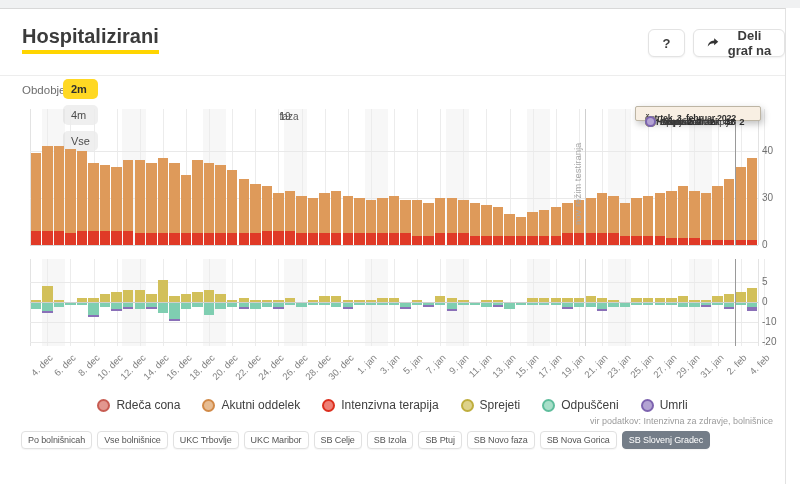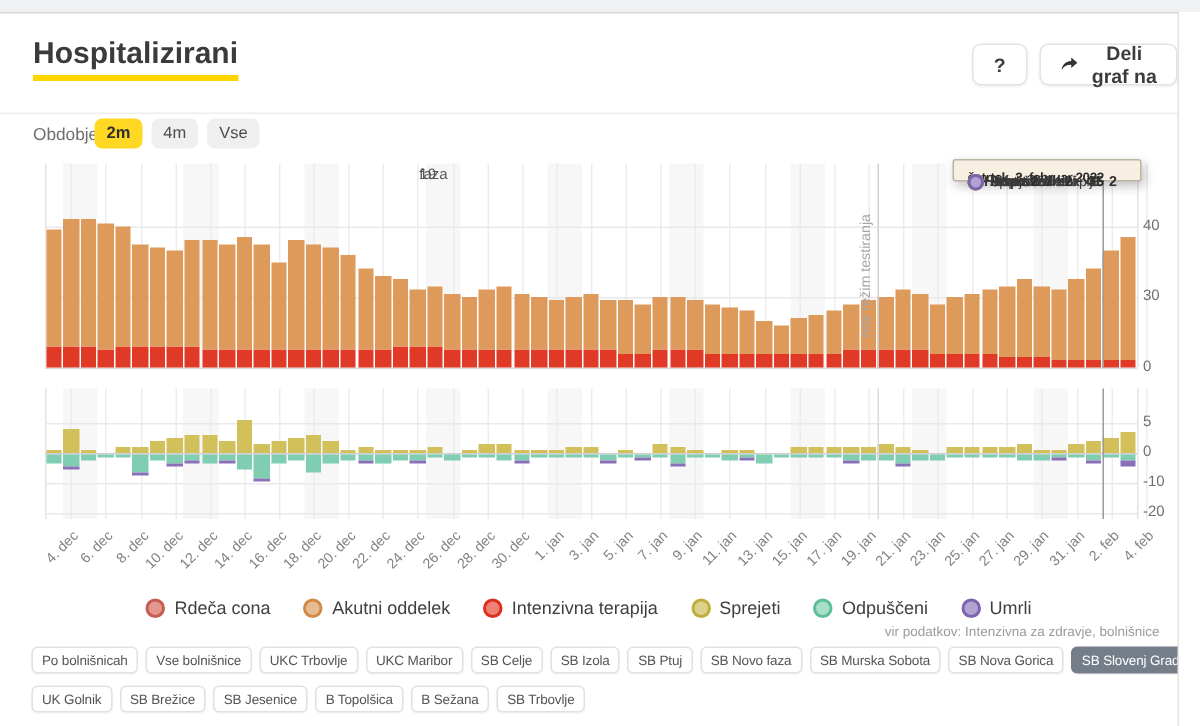"2m" .chips { flex-direction: none -> column }
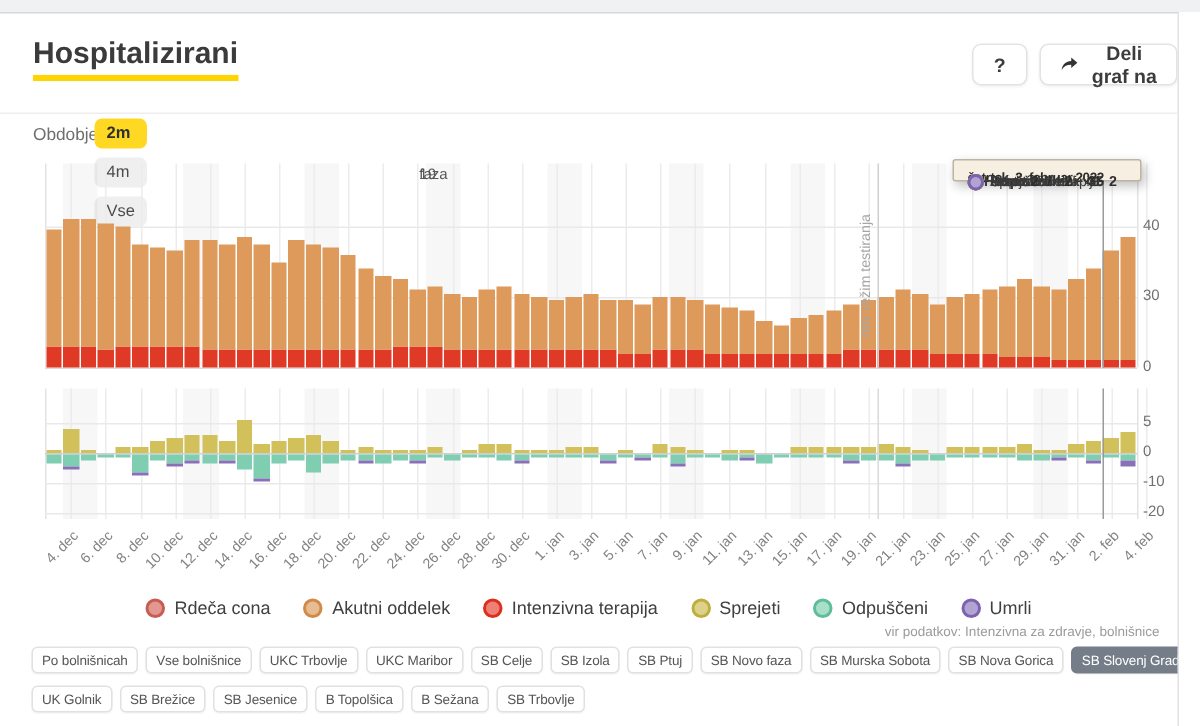"SB Murska Sobota" button.hbtn { html: <button>SB Murska Sobota</button> -> none }
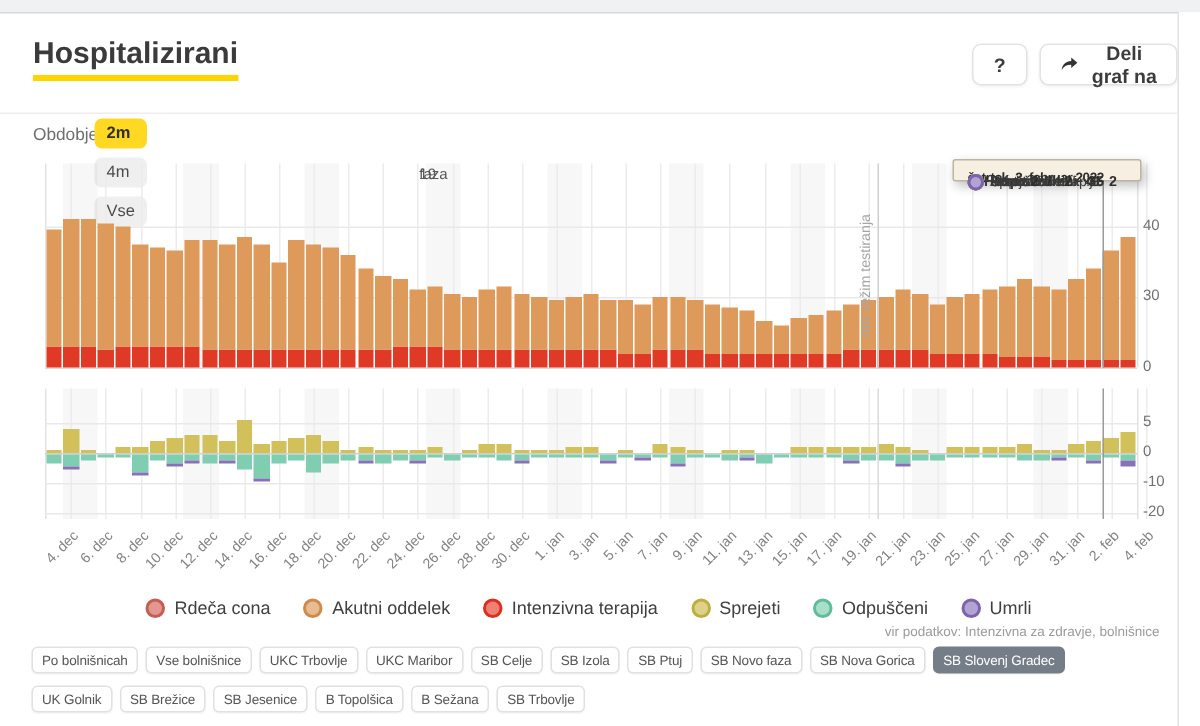"UK Golnik" div.hosp-row { html: <div> <button>UK Golnik</button> <button>SB Brežice</button> <button>SB Jesenice</button> <button>B Topolšica</button> <button>B Sežana</button> <button>SB Trbovlje</button> </div> -> none }
